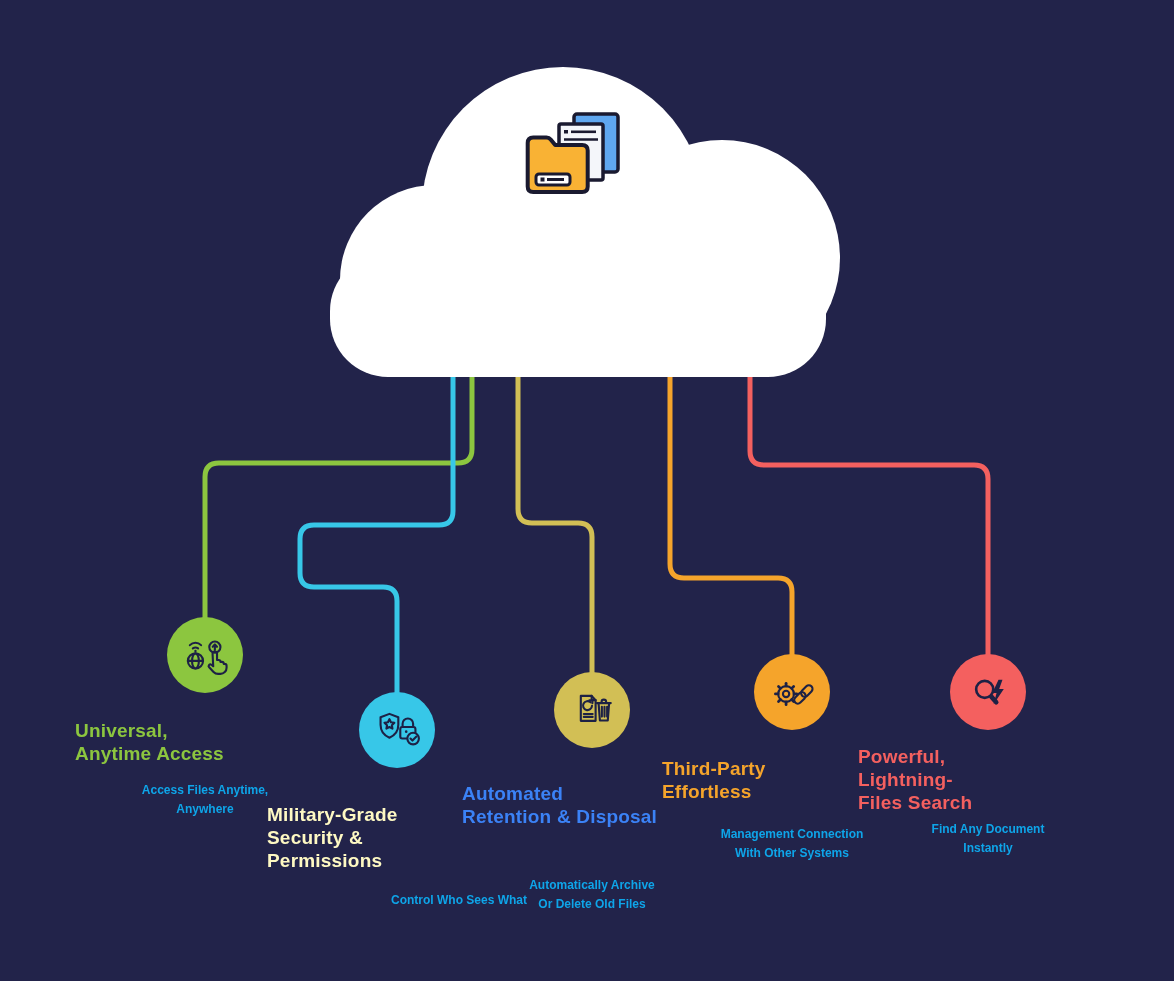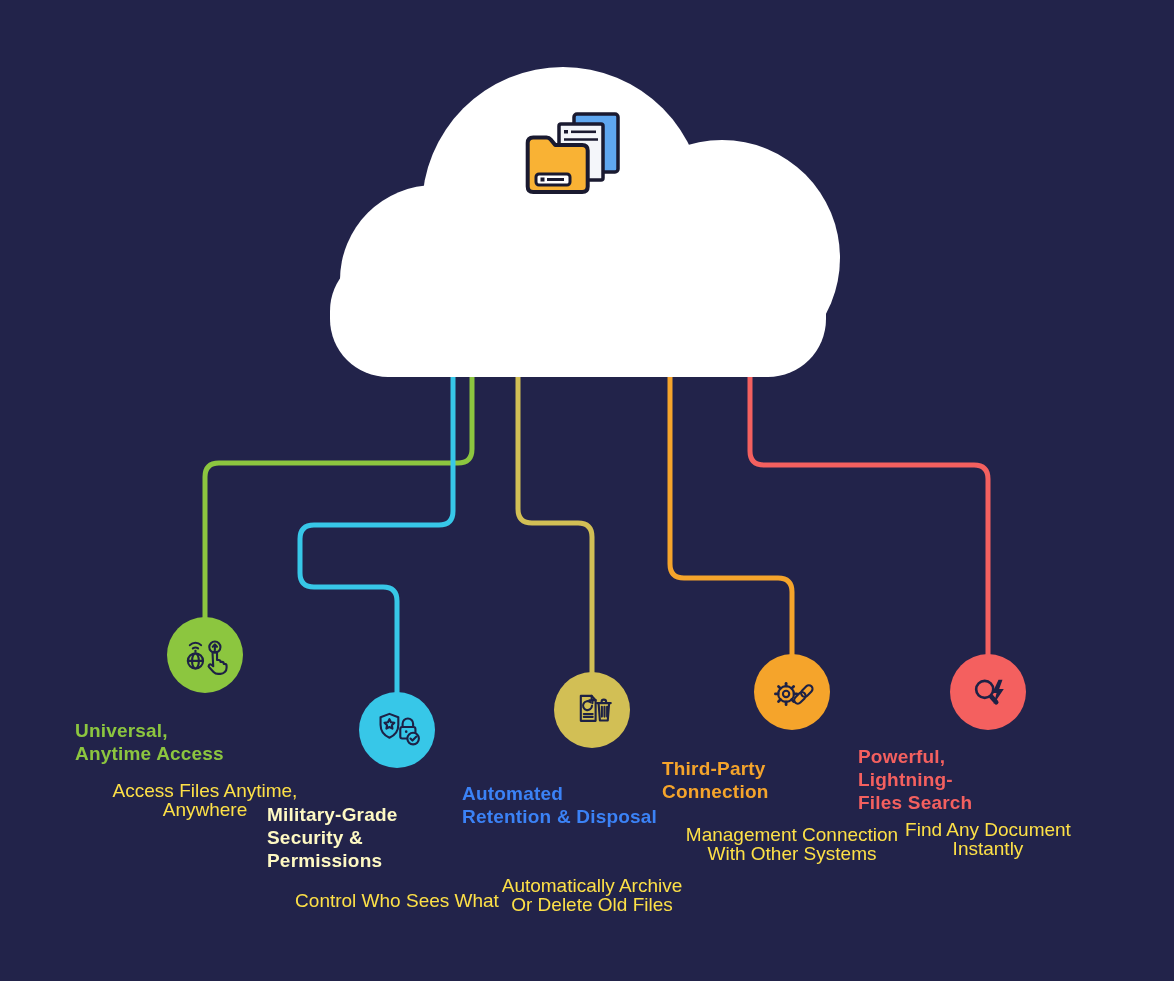"Third-Party" div.branch-title { text: Connection -> Effortless }
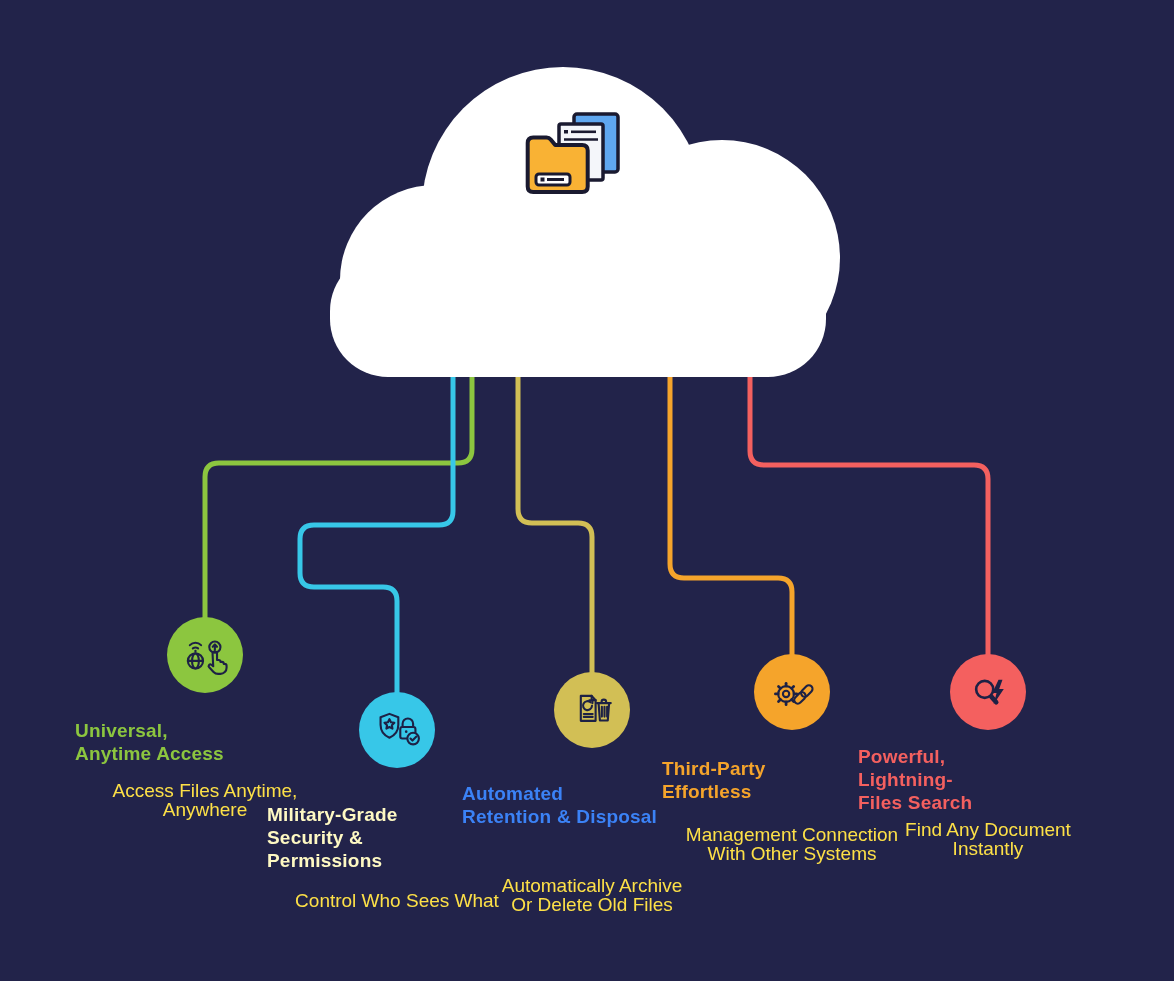"Access Files Anytime," .branch-desc { color: #fde047 -> #0ea5e9; font-size: 19px -> 12px; font-weight: 400 -> 700 }
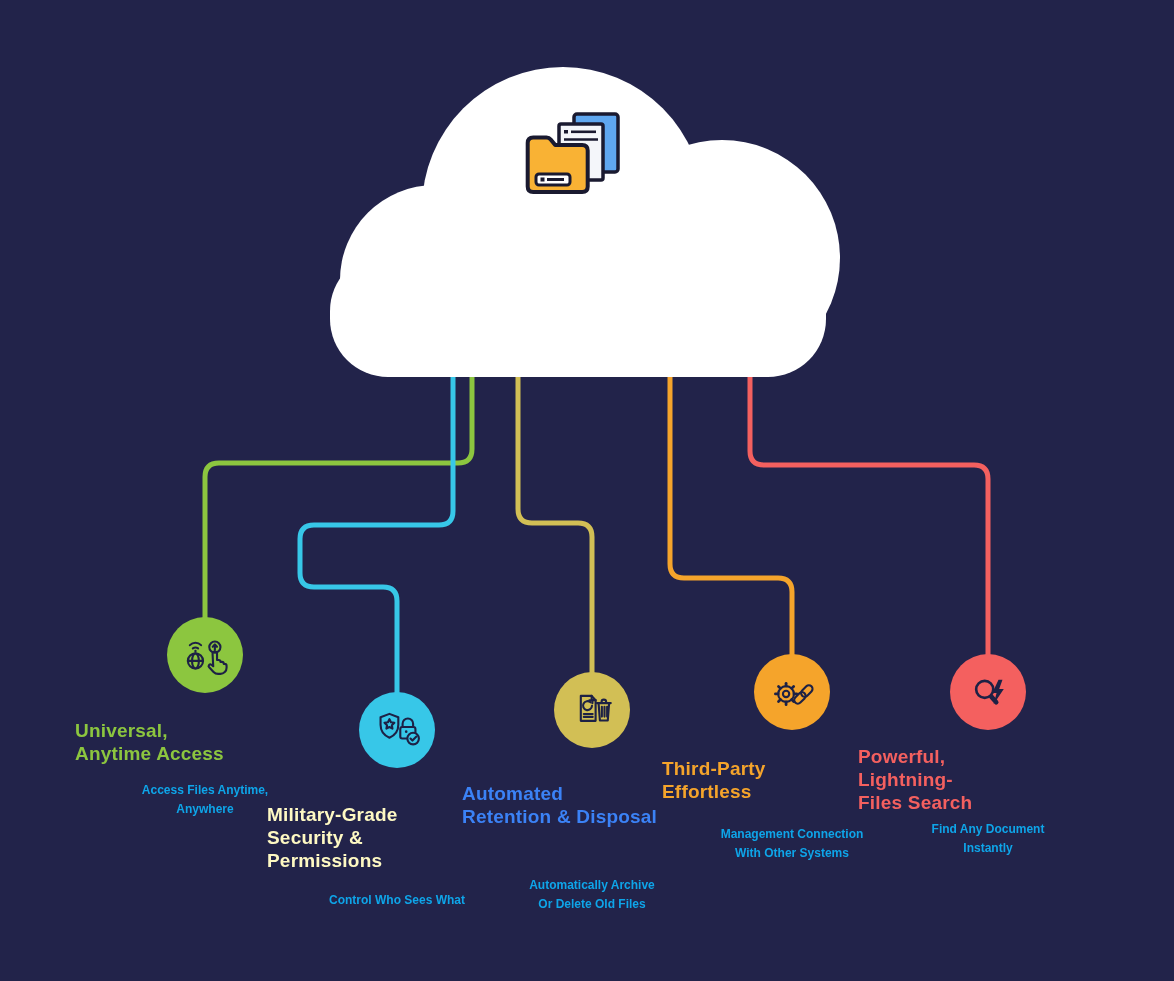"Control Who Sees What" .b2 .branch-desc { text-align: none -> right }
